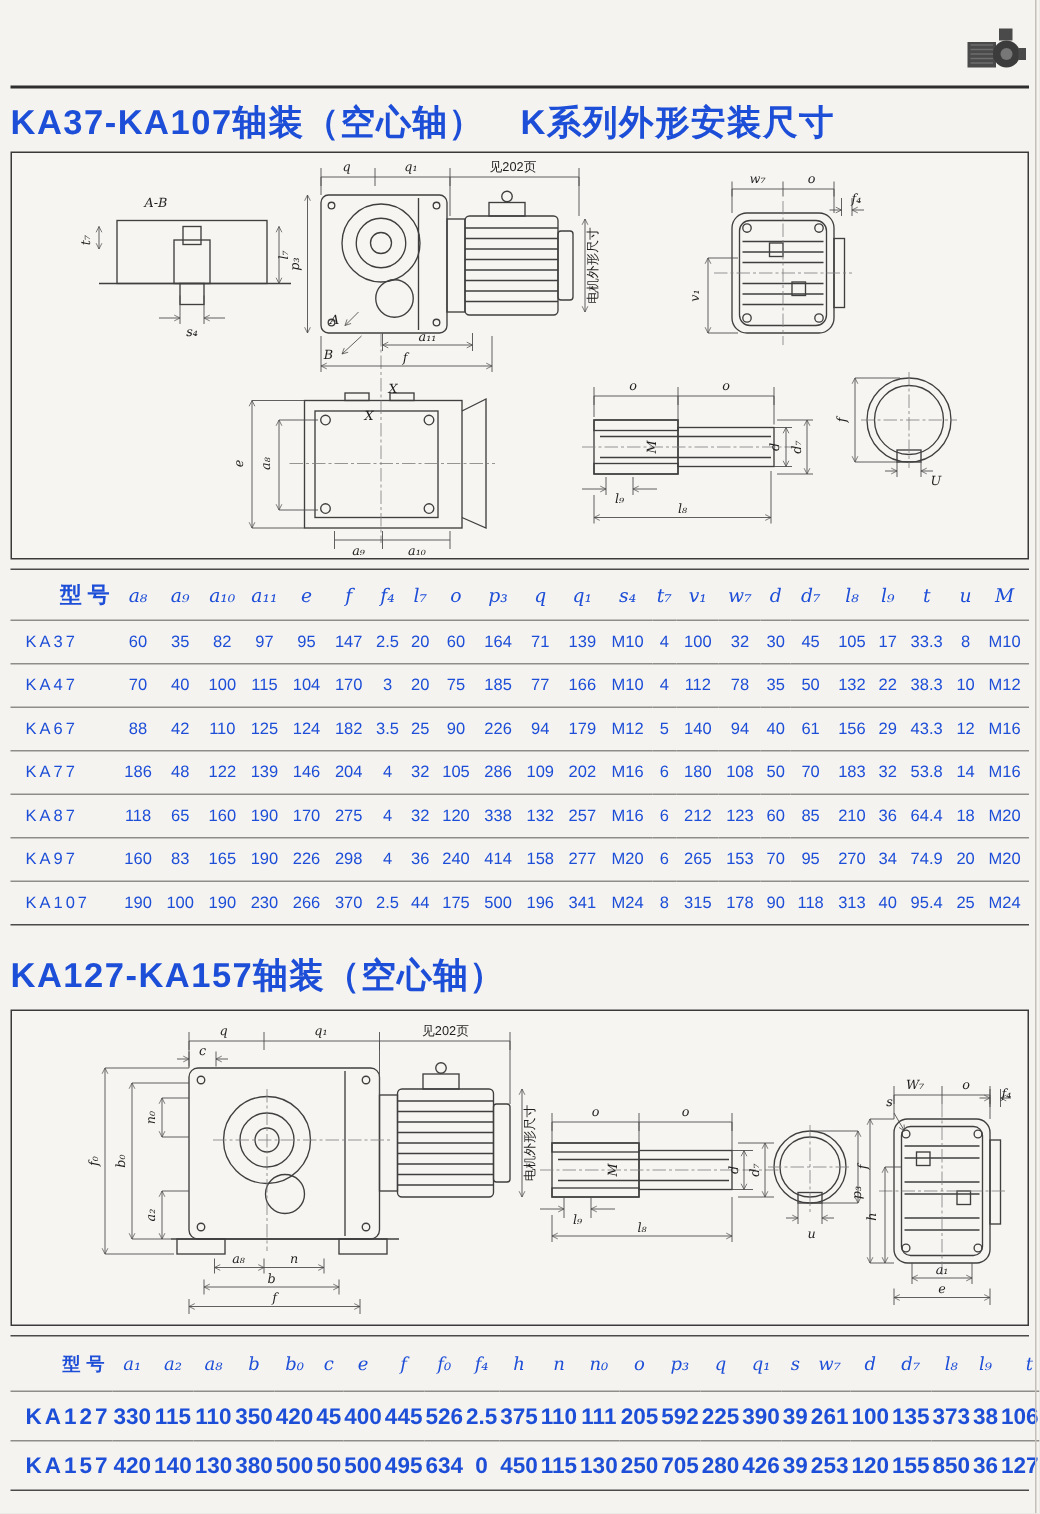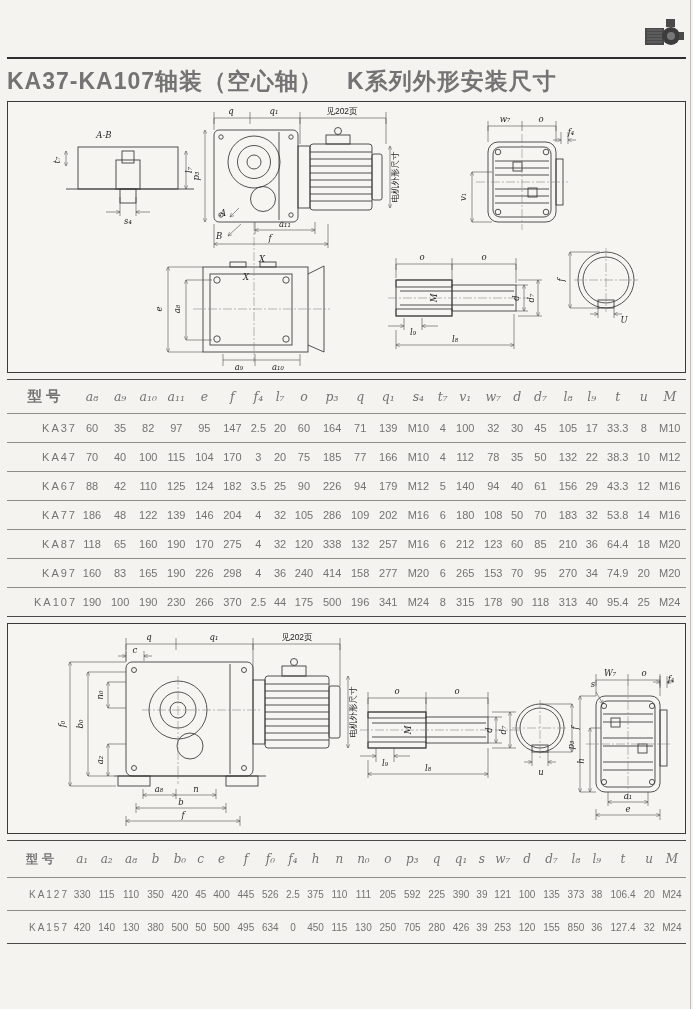"KA37-KA107轴装（空心轴） K系列外形安装尺寸" .page { color: #737373 -> #1d4ed8 }
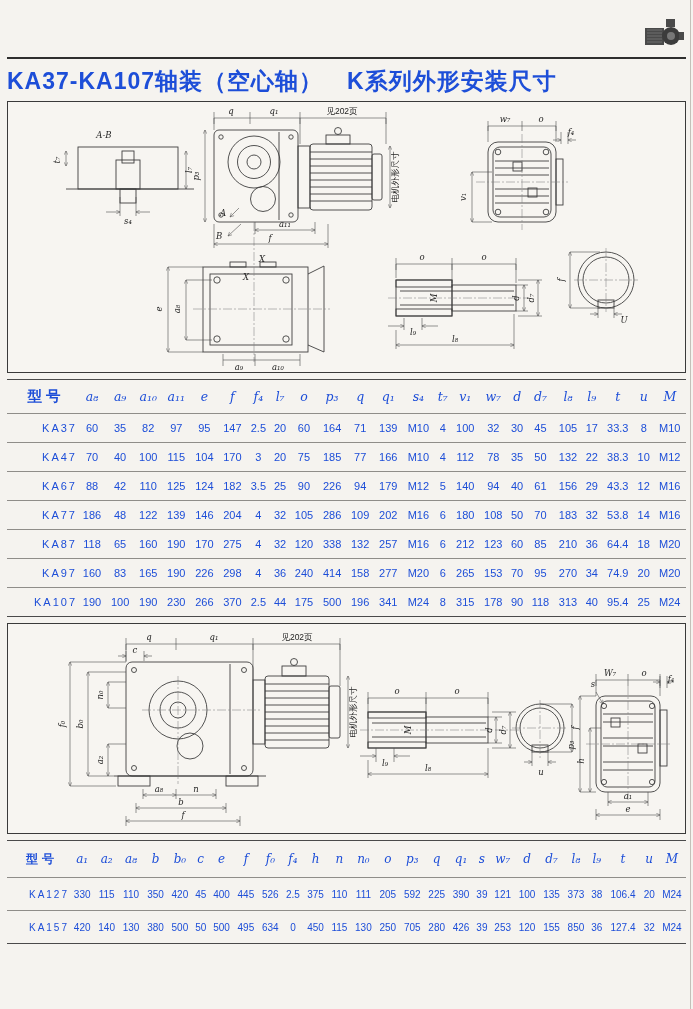"型号" th:first-child { text-align: center -> right }
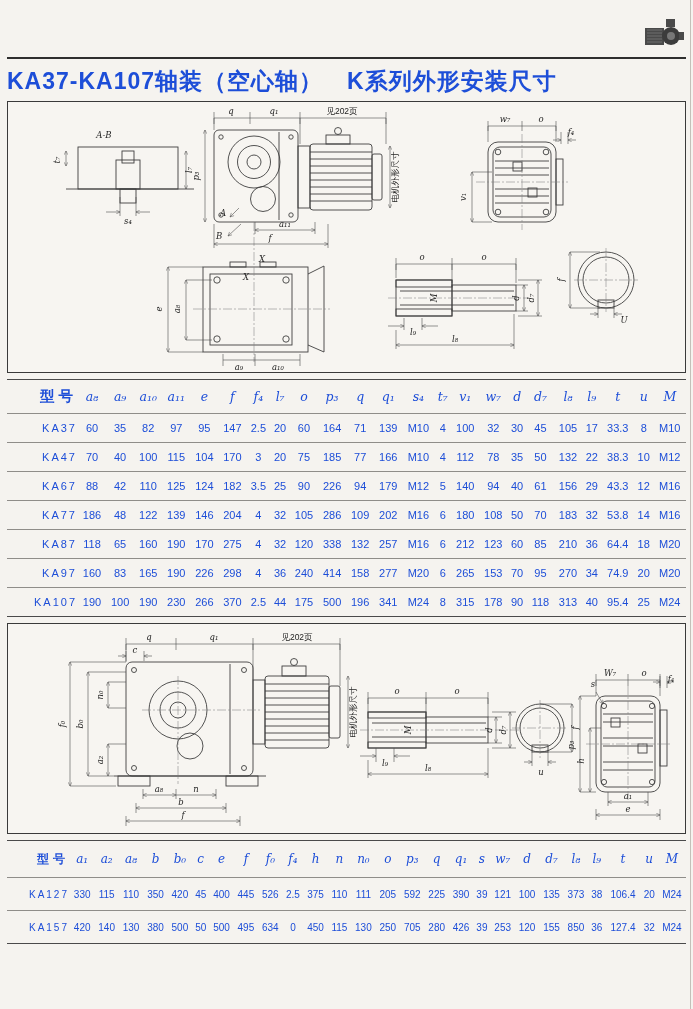"KA37" td:first-child { text-align: right -> left }
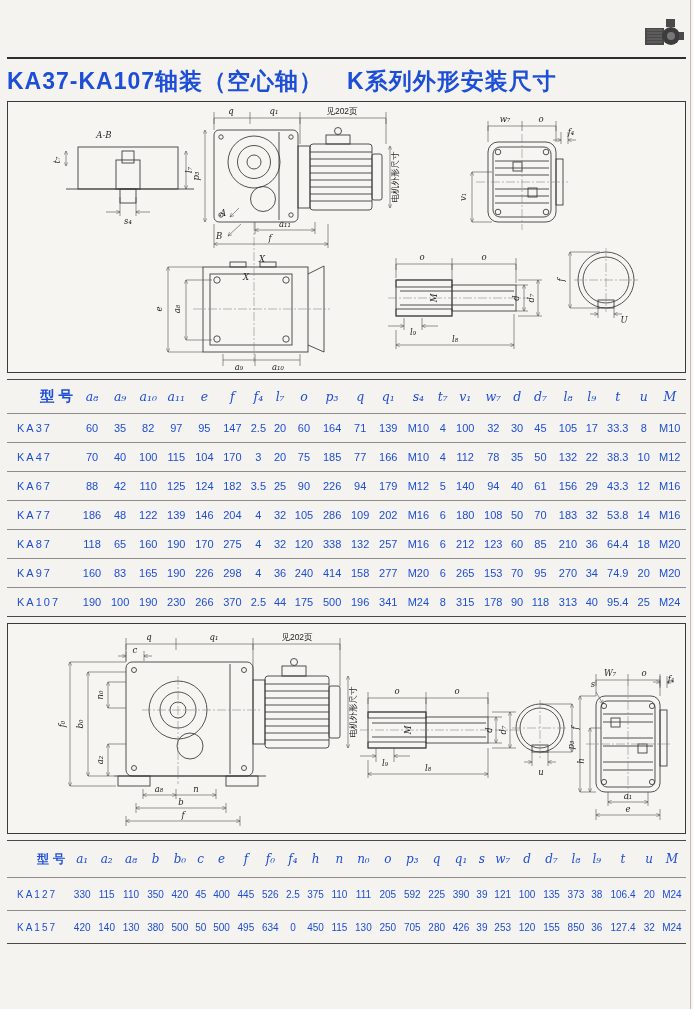"KA127-KA157轴装（空心轴）" div.title { html: none -> <div>KA127-KA157轴装（空心轴）</div> }
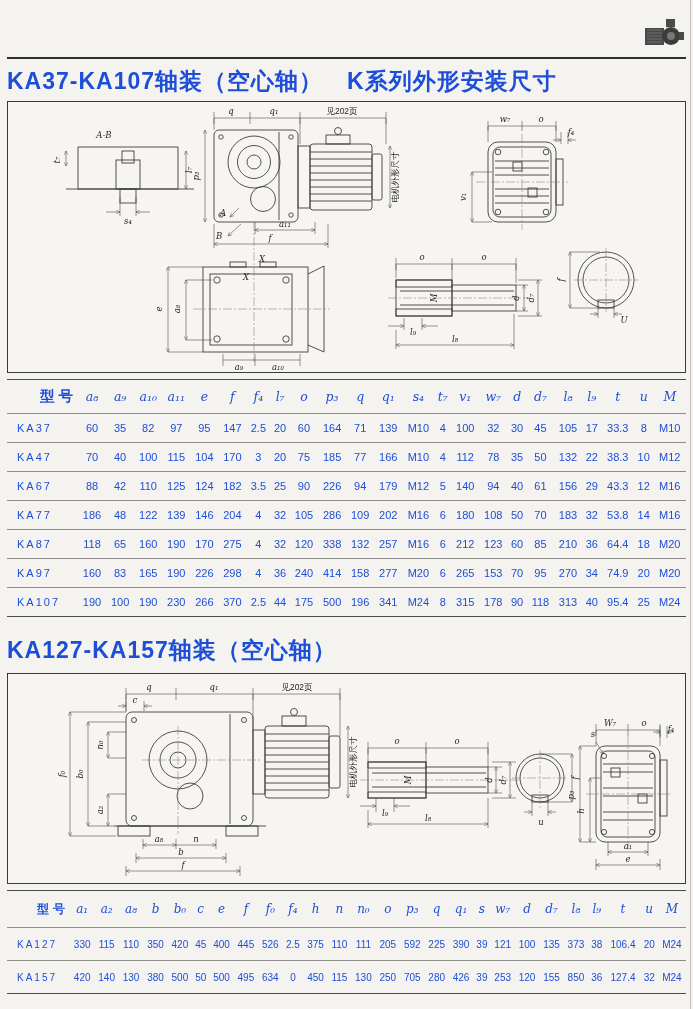"KA127" .t2 td { font-size: 10px -> 15px; font-weight: none -> bold }
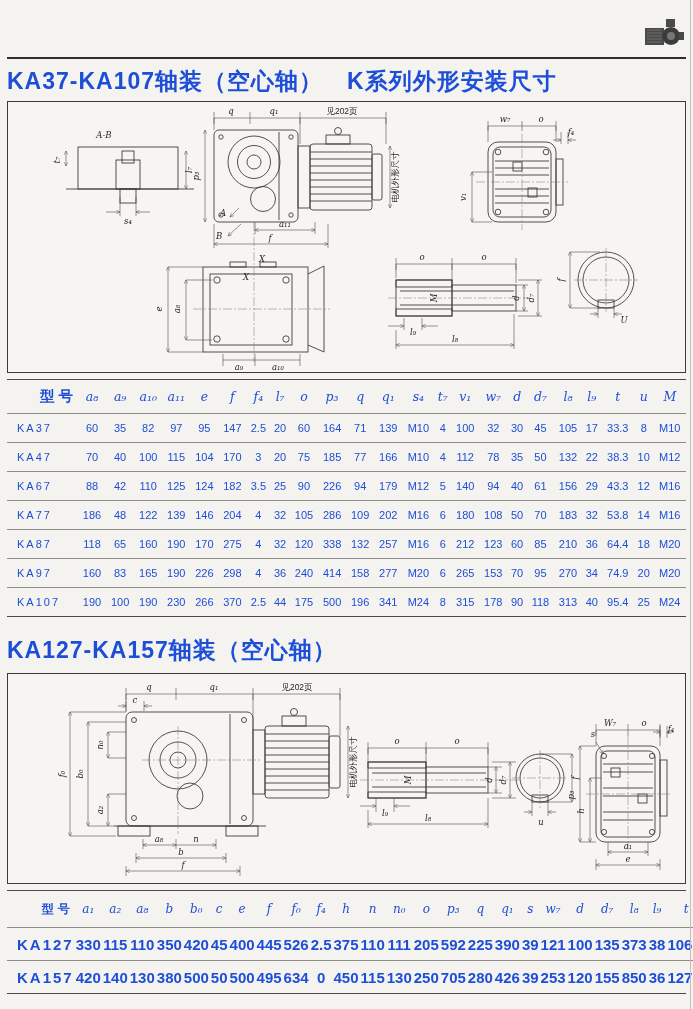"121" td { text: 121 -> 261 }
